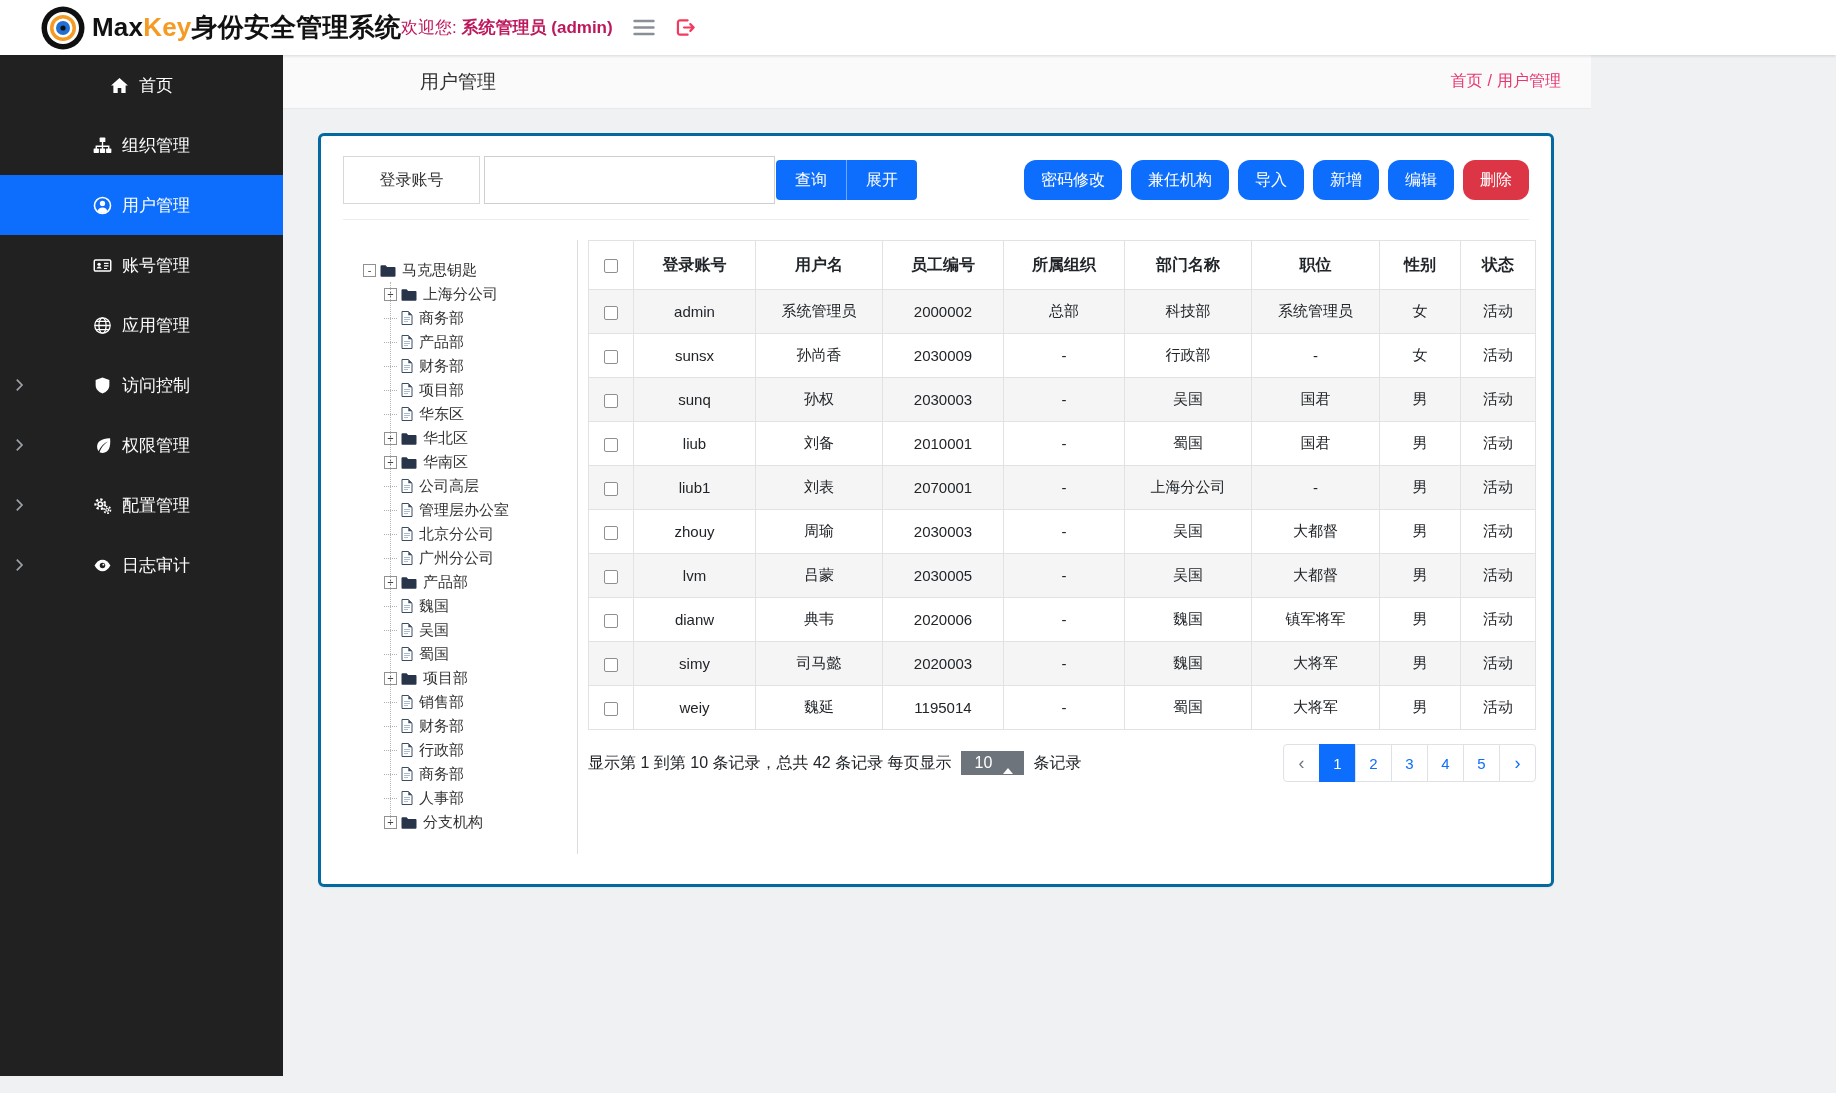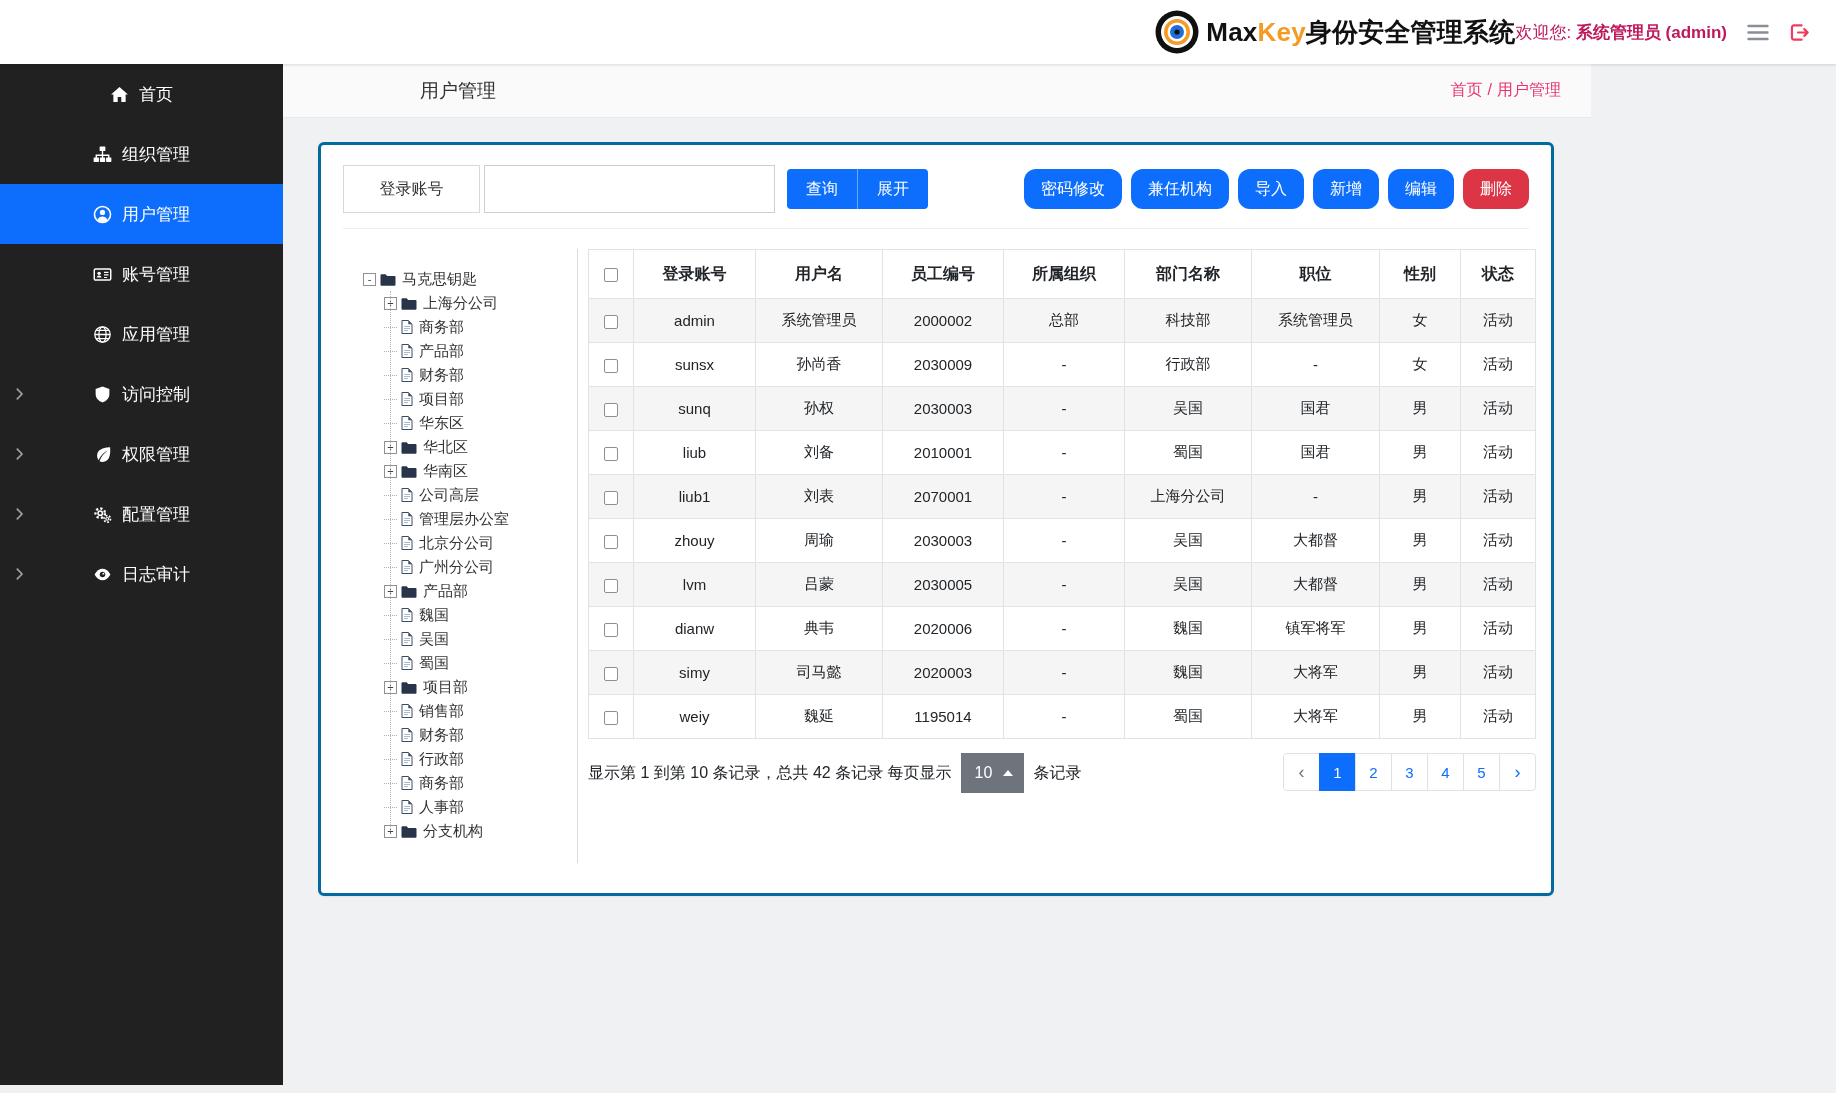"MaxKey身份安全管理系统" .topbar { height: 64px -> 55px; justify-content: flex-end -> flex-start }
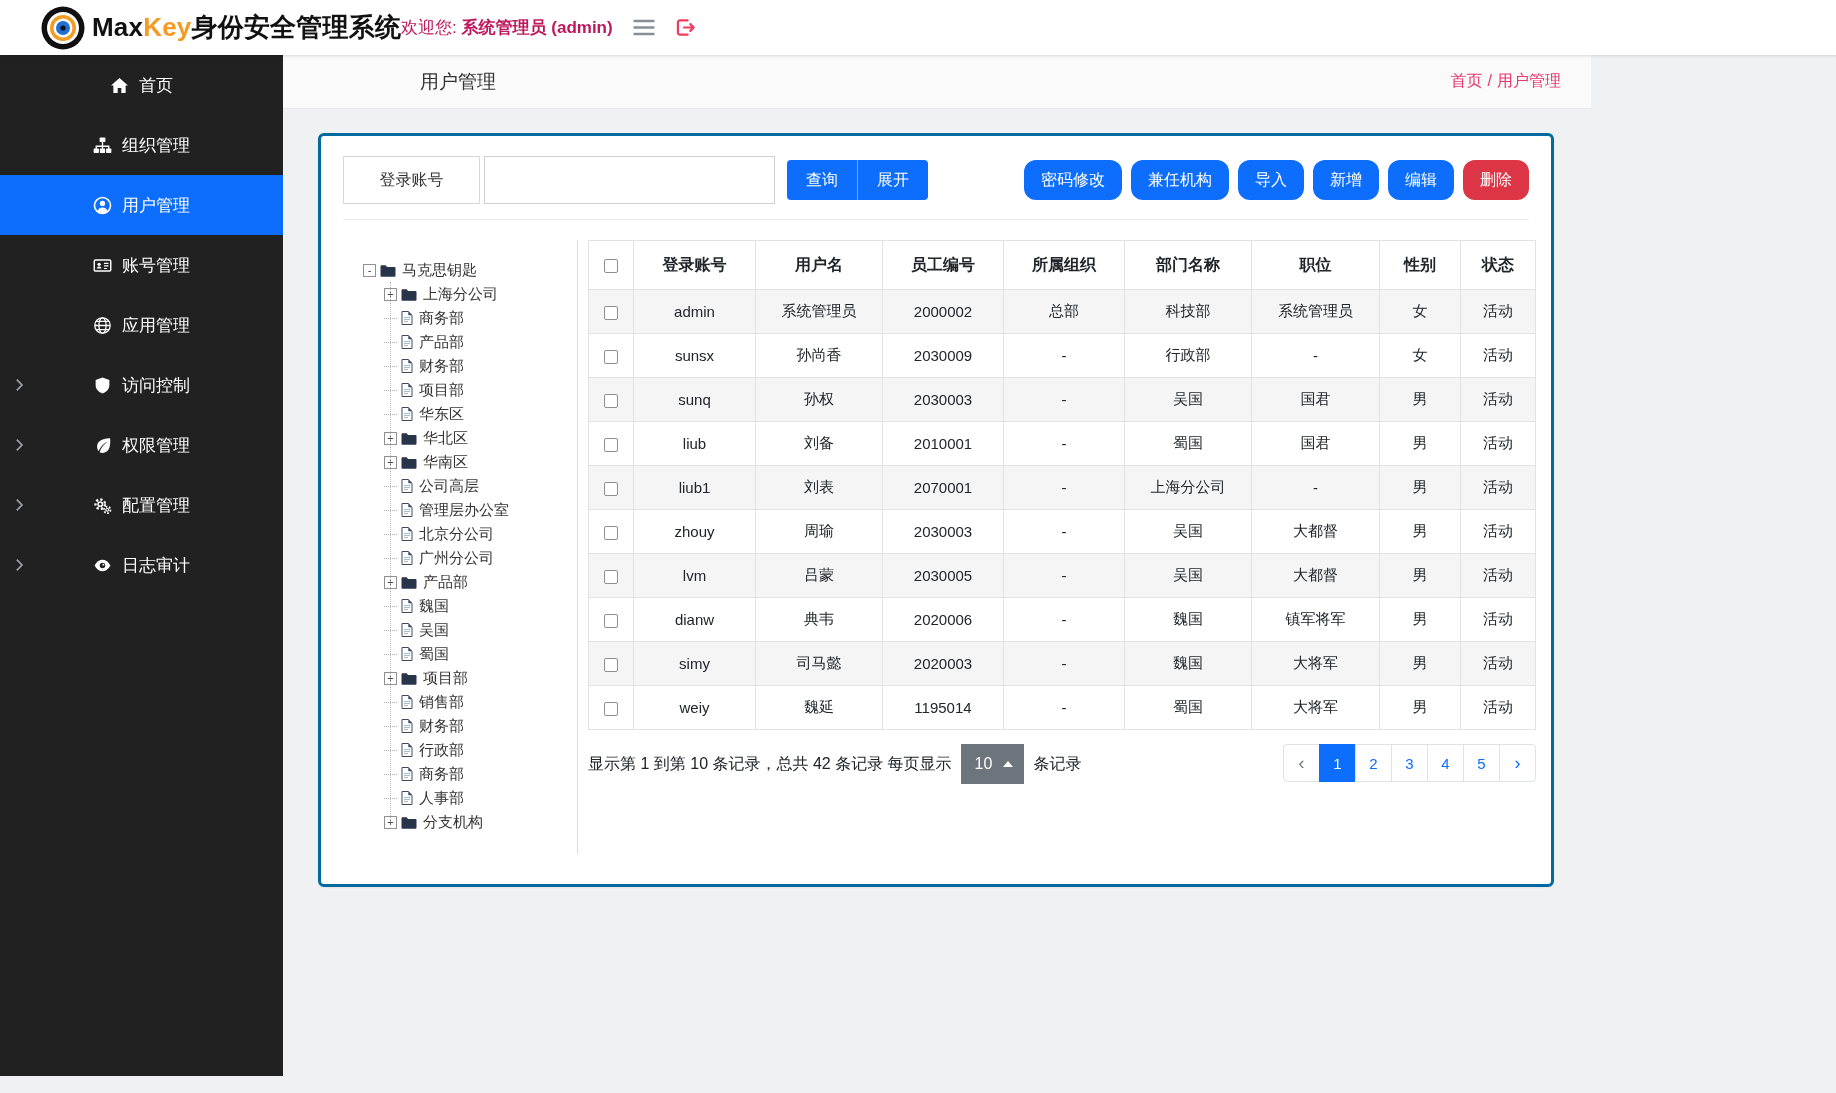"查询" .grp-btn.first { margin-left: 12px -> 1px }
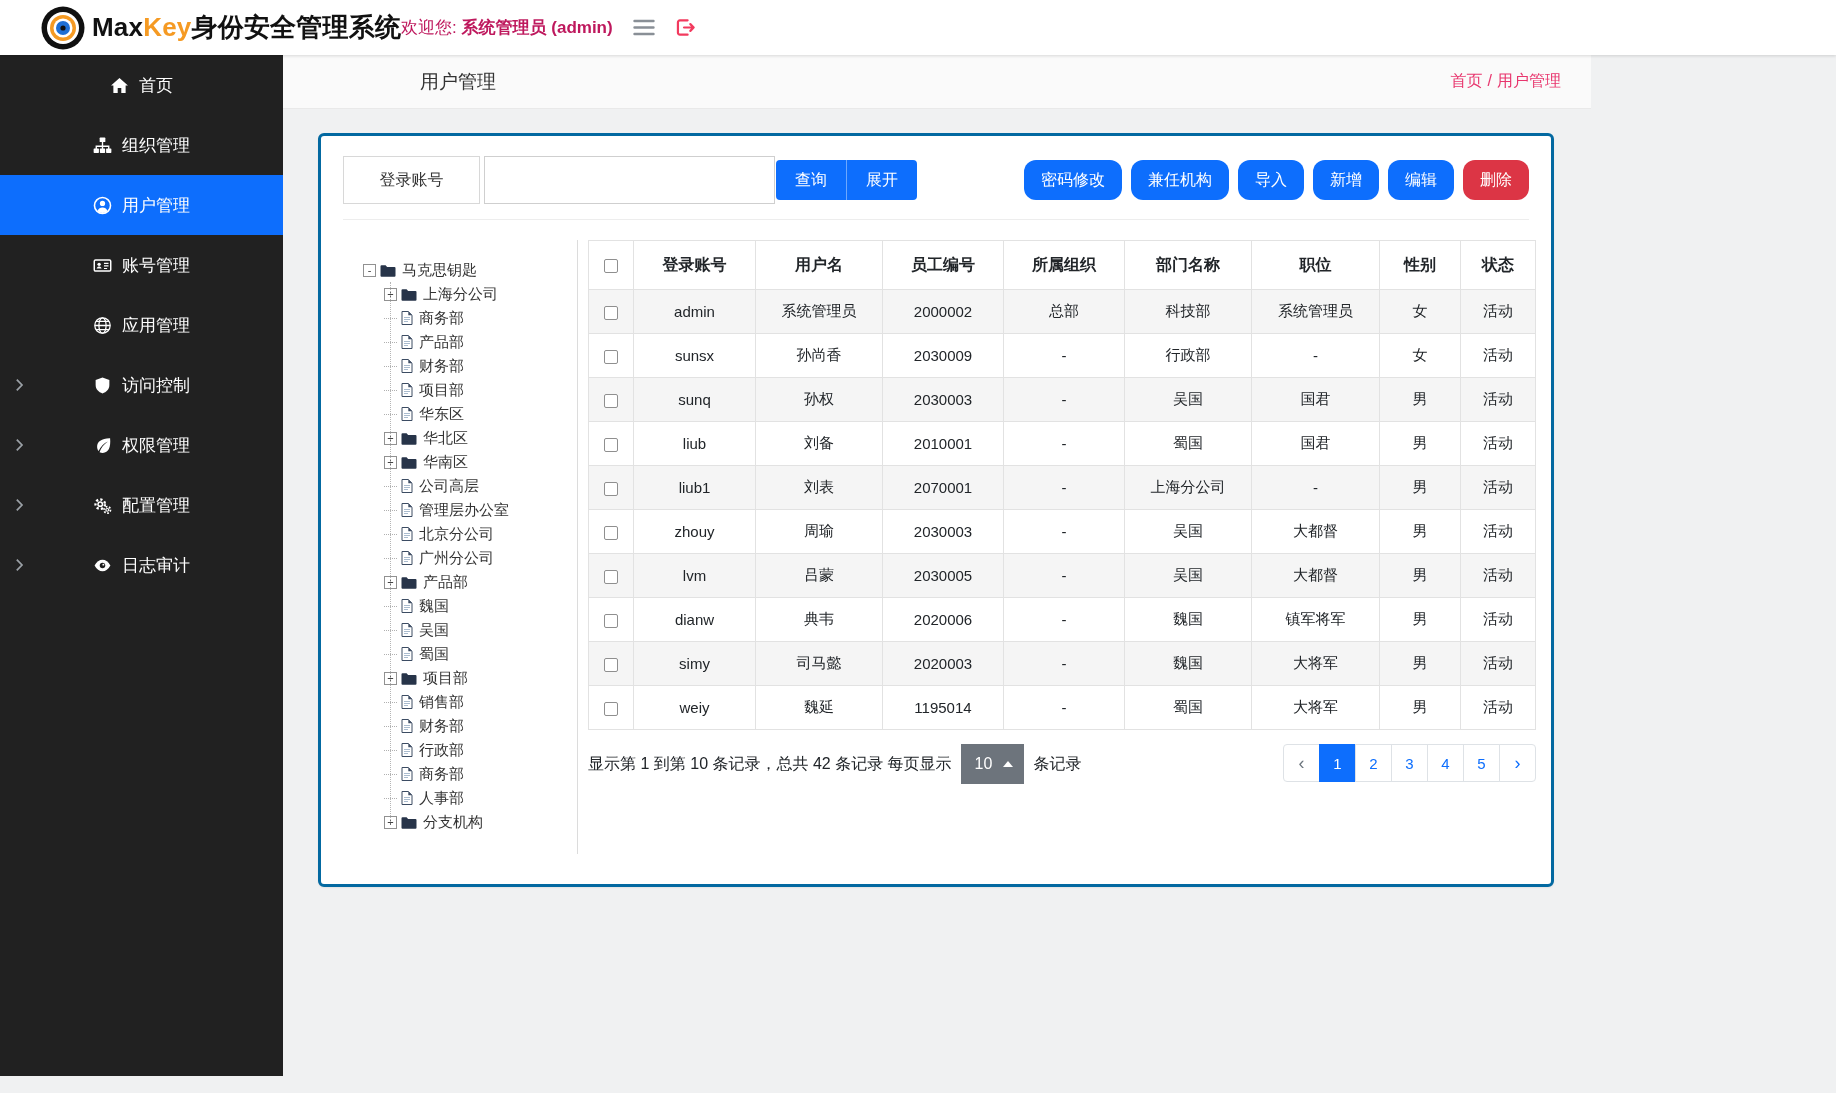"10" .page-size { height: 40px -> 24px }
